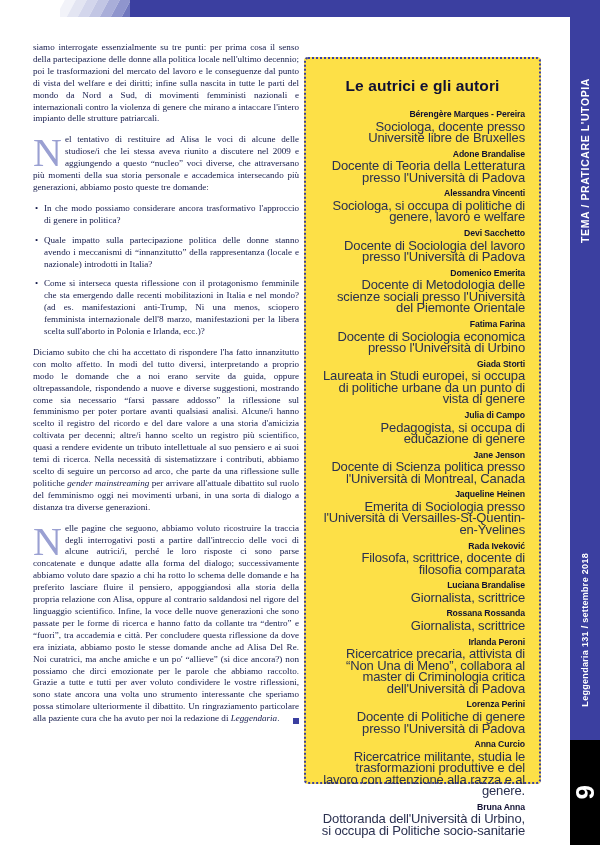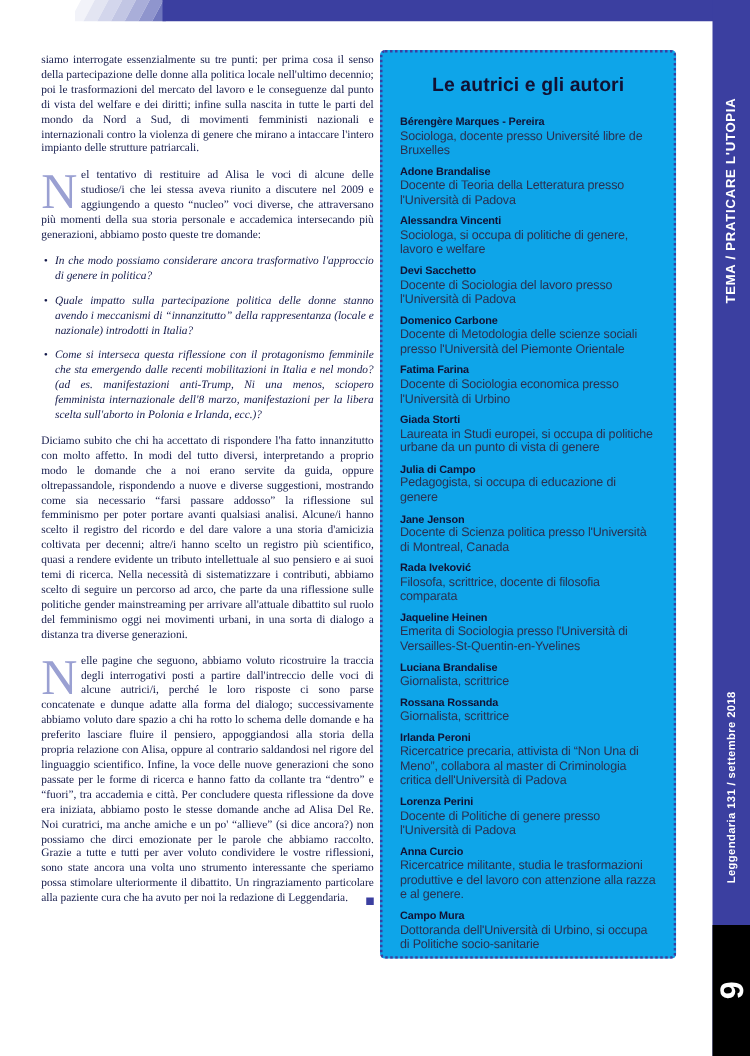"Le autrici e gli autori" #authorbox { background: #0ea5e9 -> #fde047; top: 40px -> 57px }
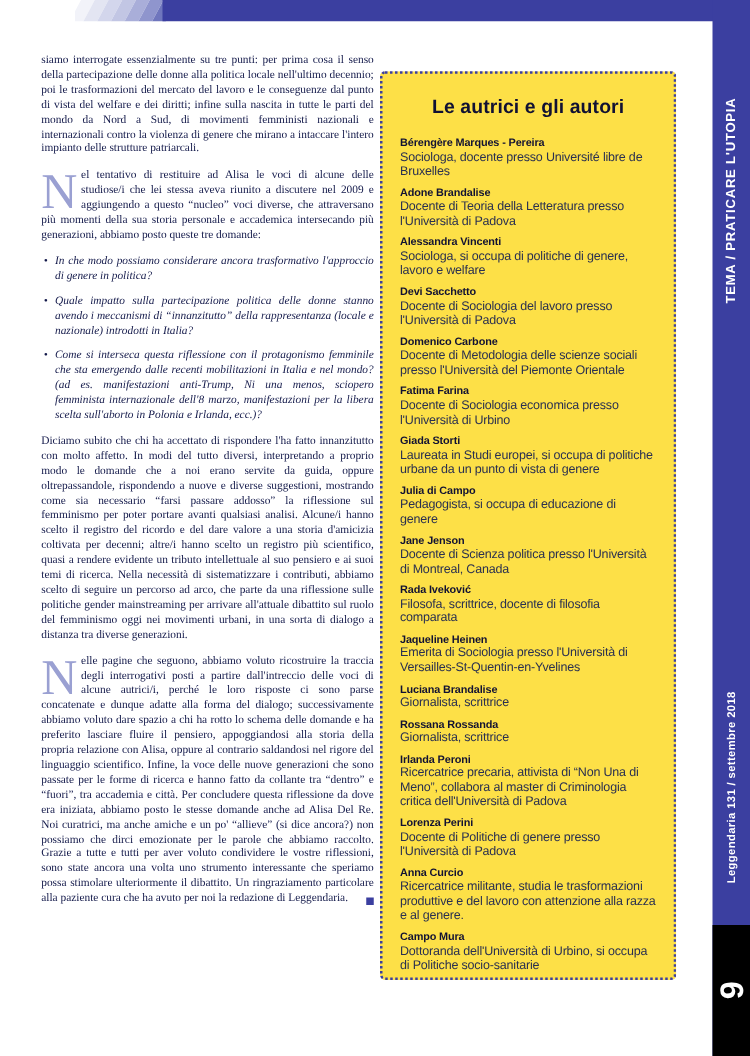"Bérengère Marques - Pereira" .author { text-align: none -> right }
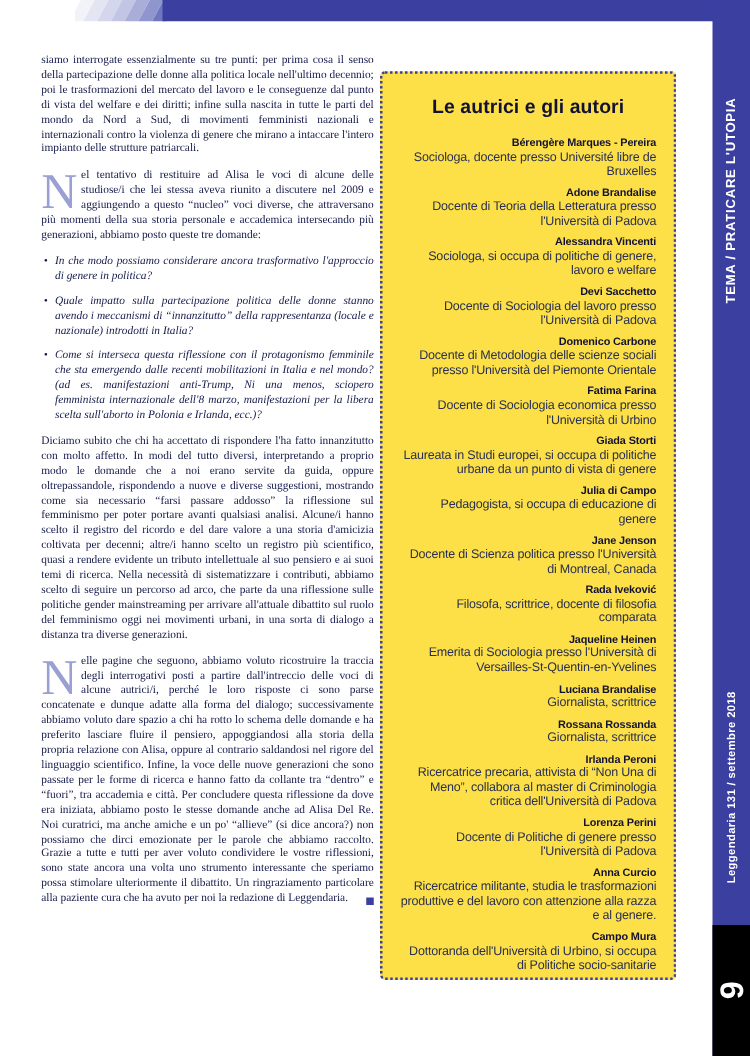"Sociologa, docente presso Université" .author .desc { font-size: 10px -> 13px }
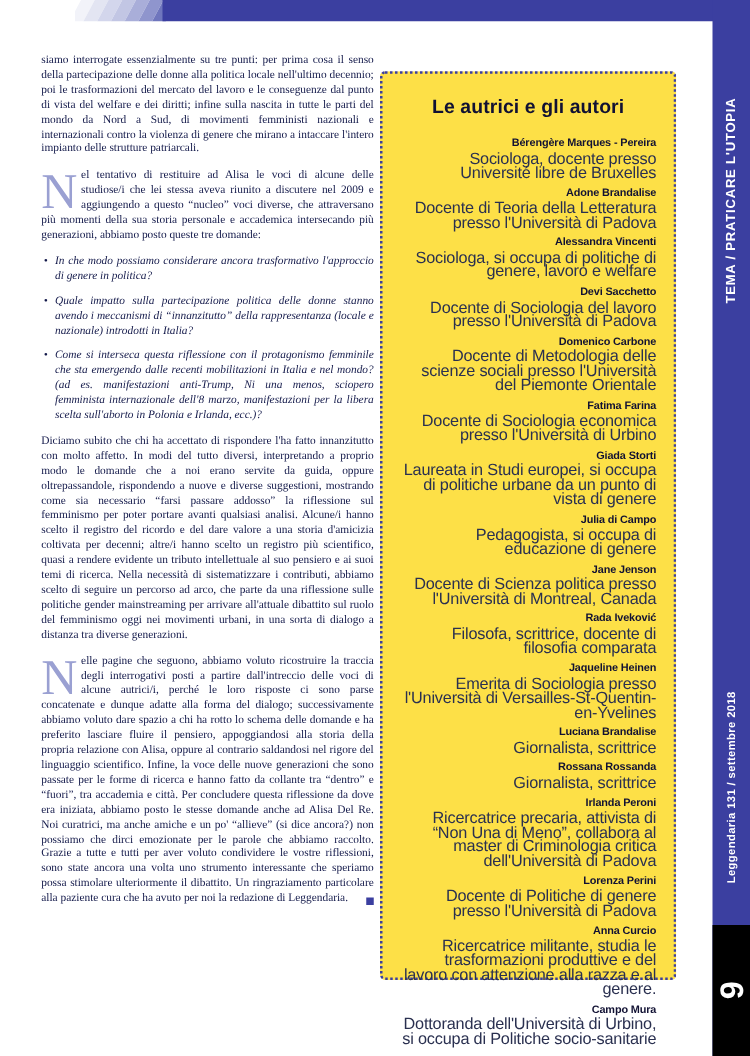"In che modo possiamo considerare" ul.qlist { font-style: italic -> none }
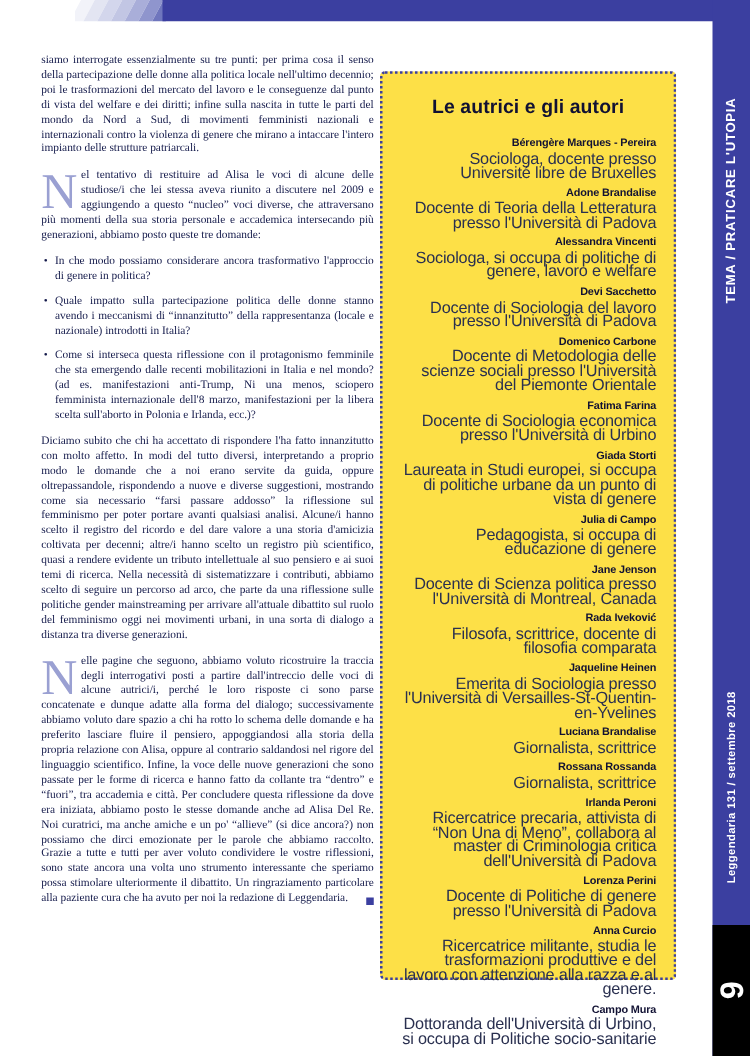"Domenico Carbone" div.name { text: Carbone -> Emerita }
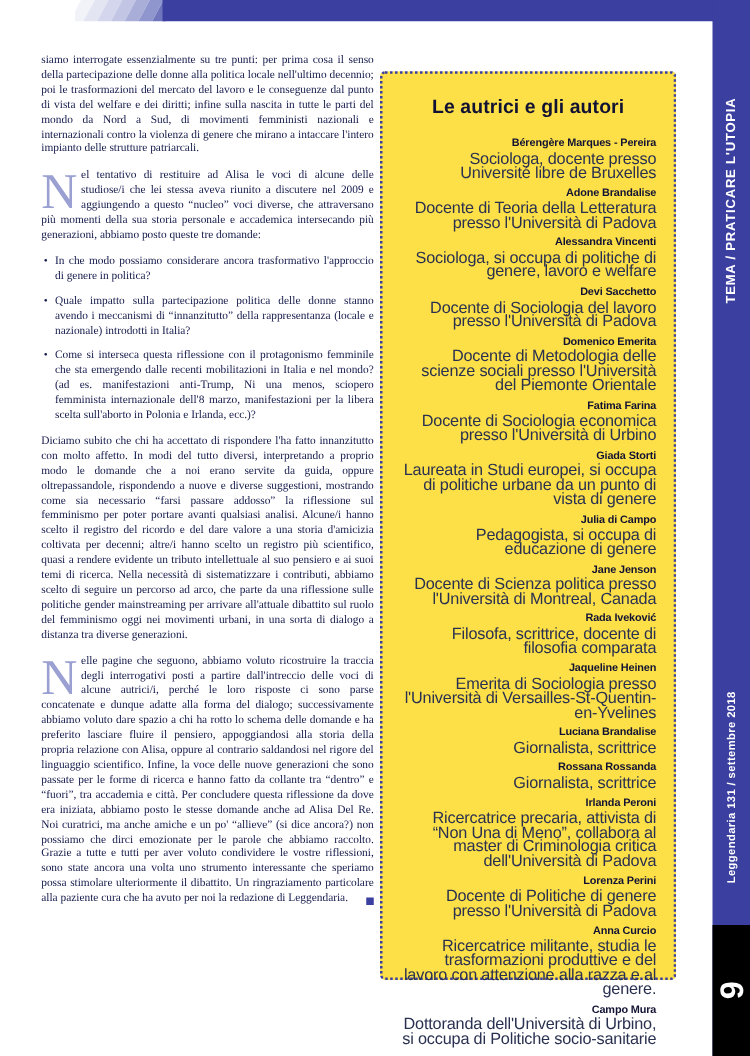"gender mainstreaming" .it { font-style: none -> italic }
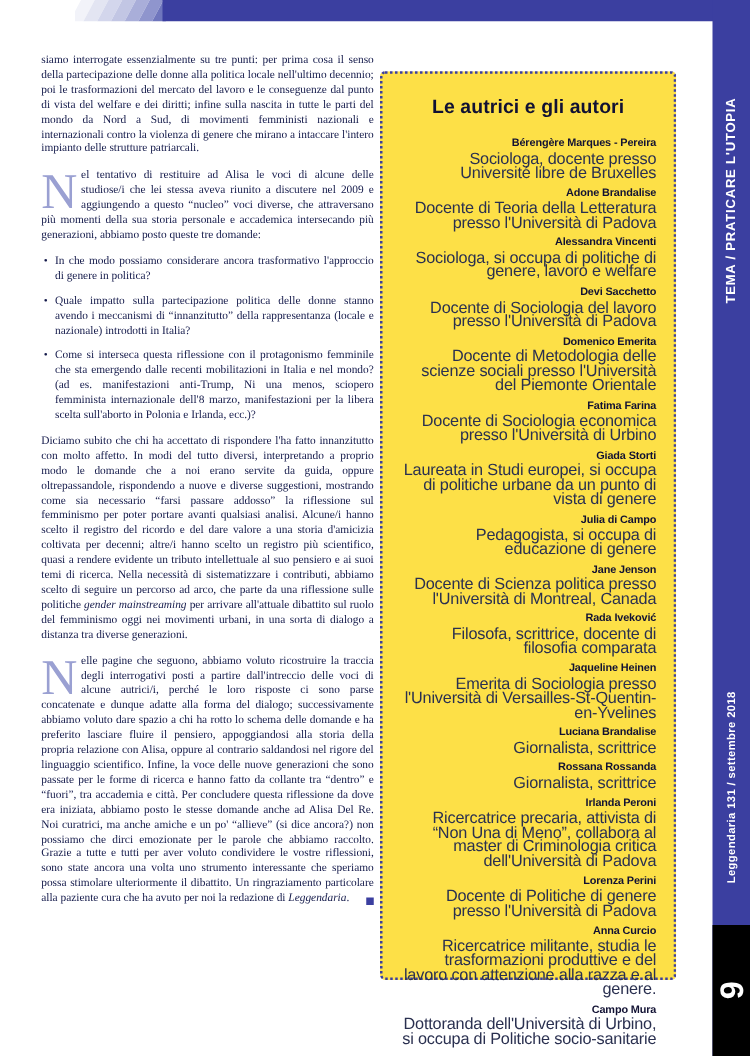"Rada Iveković" div.author { order: before "Jaqueline Heinen" -> after "Jaqueline Heinen" }
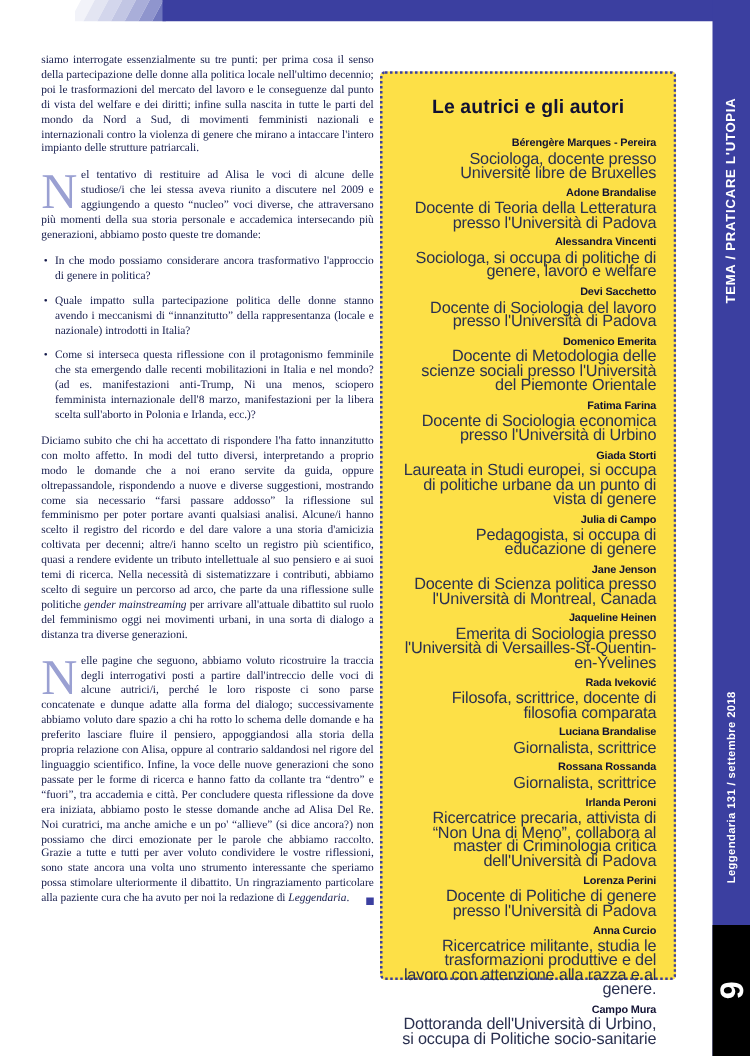"Campo Mura" div.name { text: Campo Mura -> Bruna Anna }
